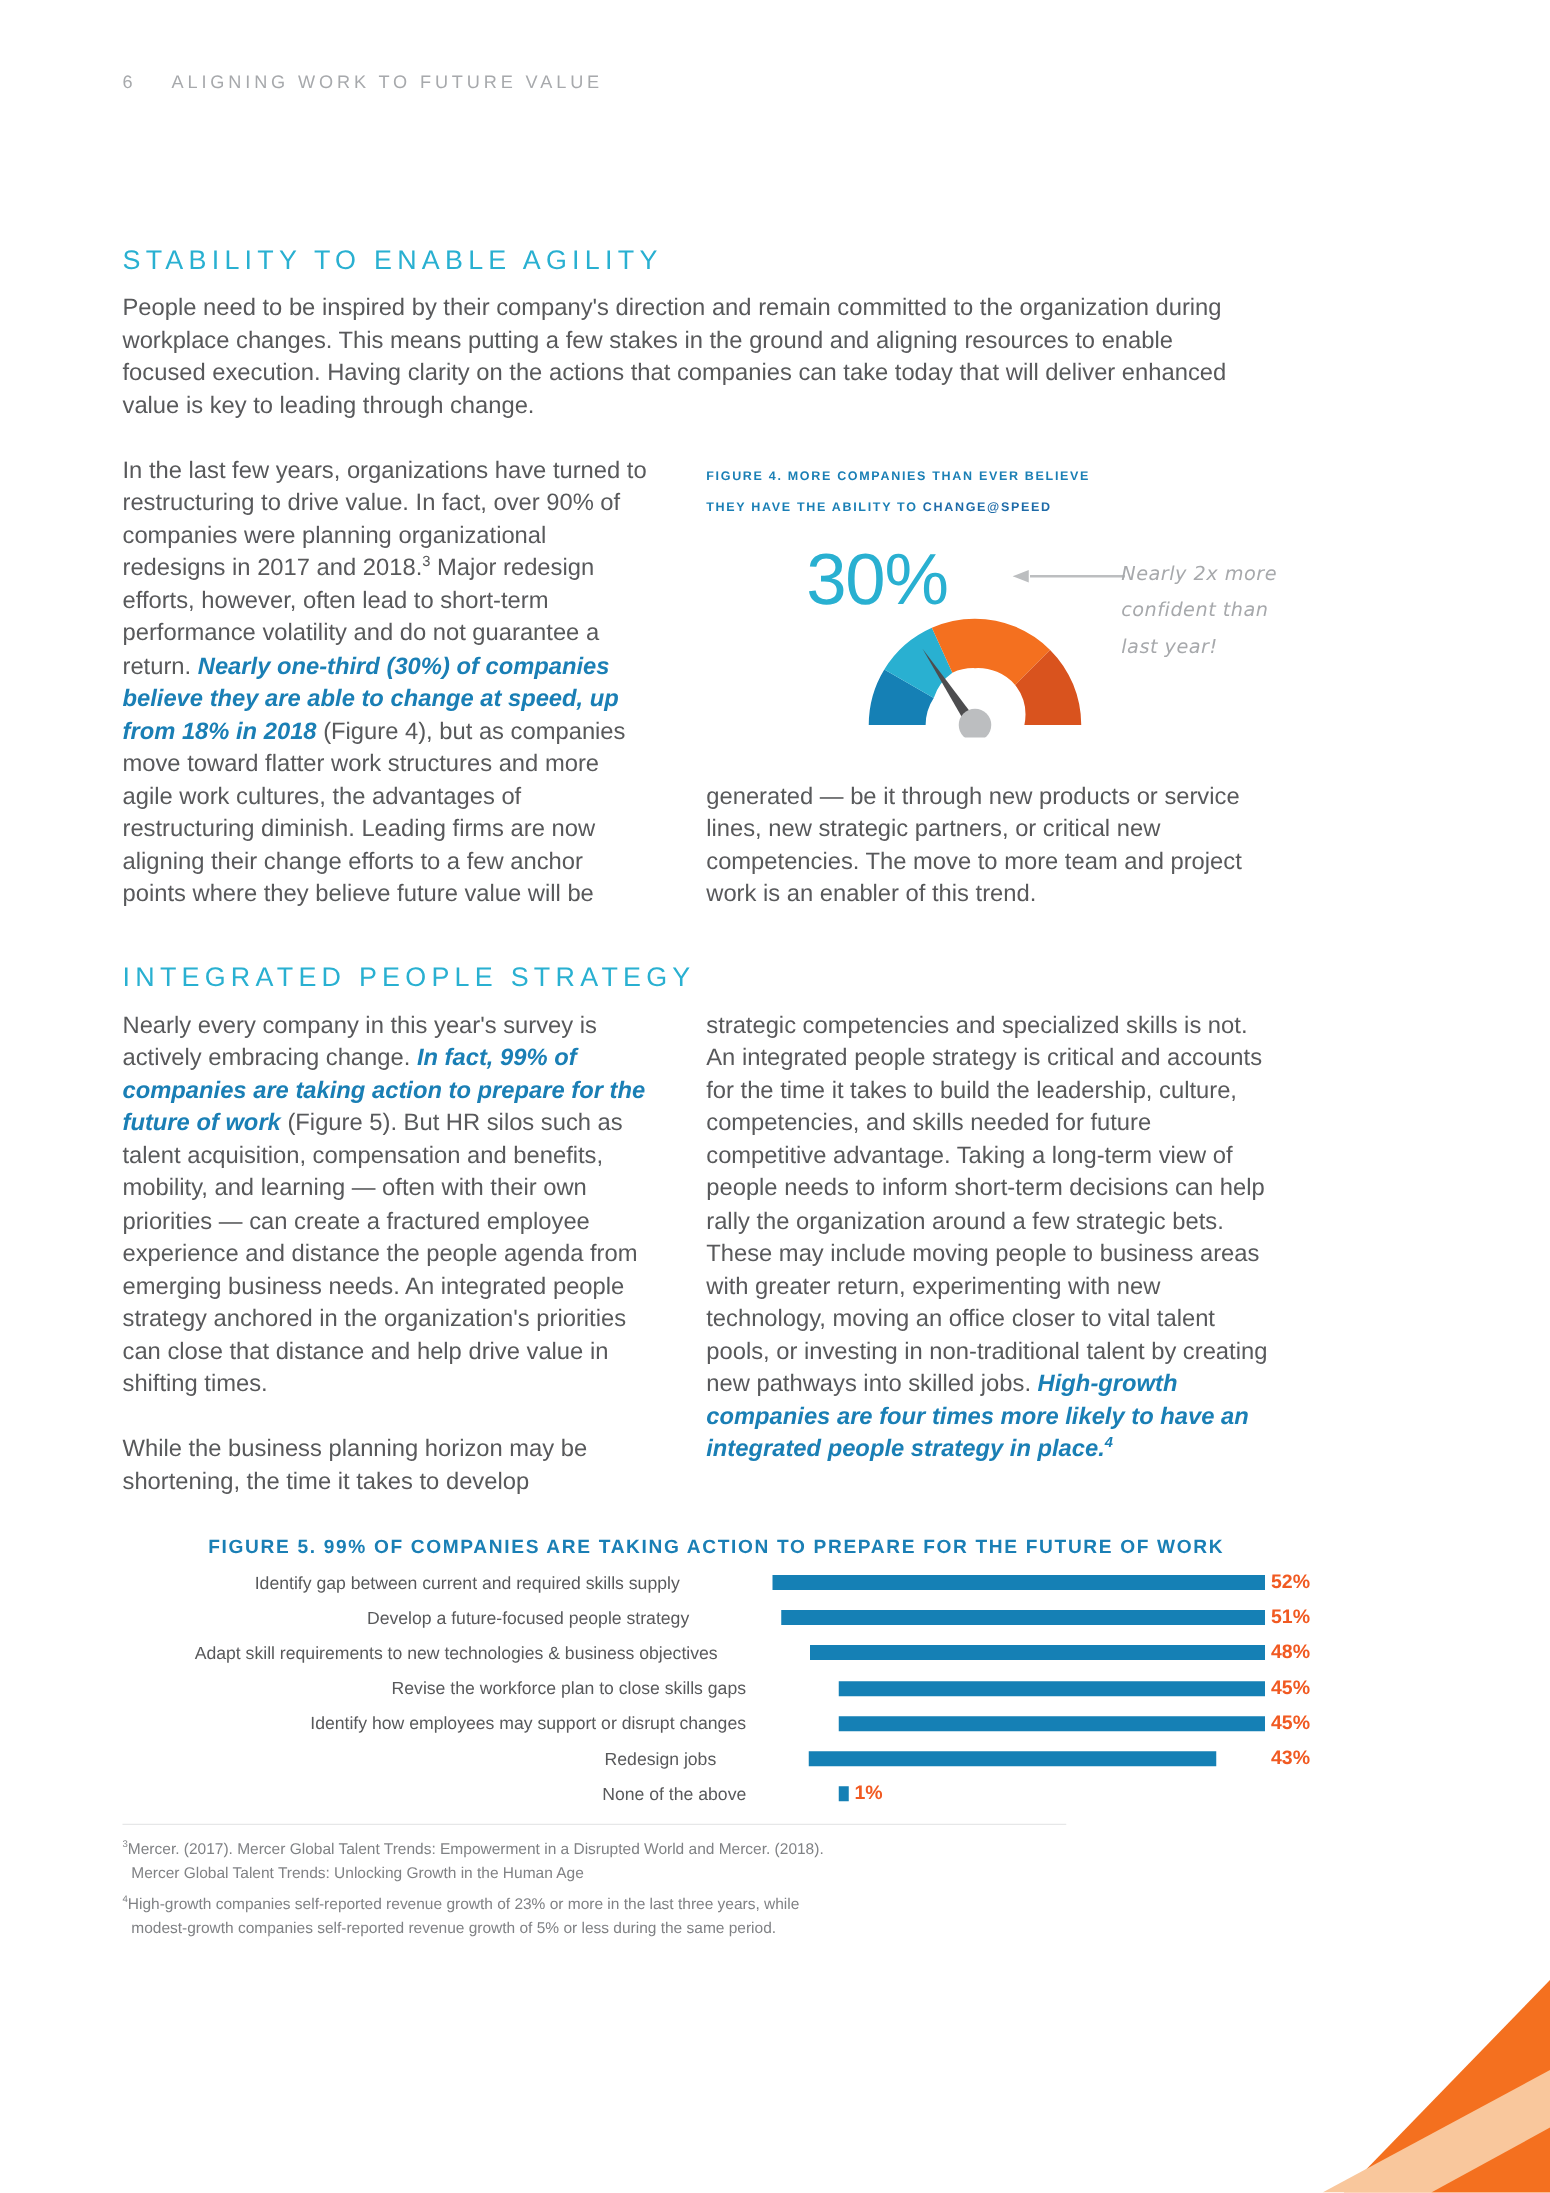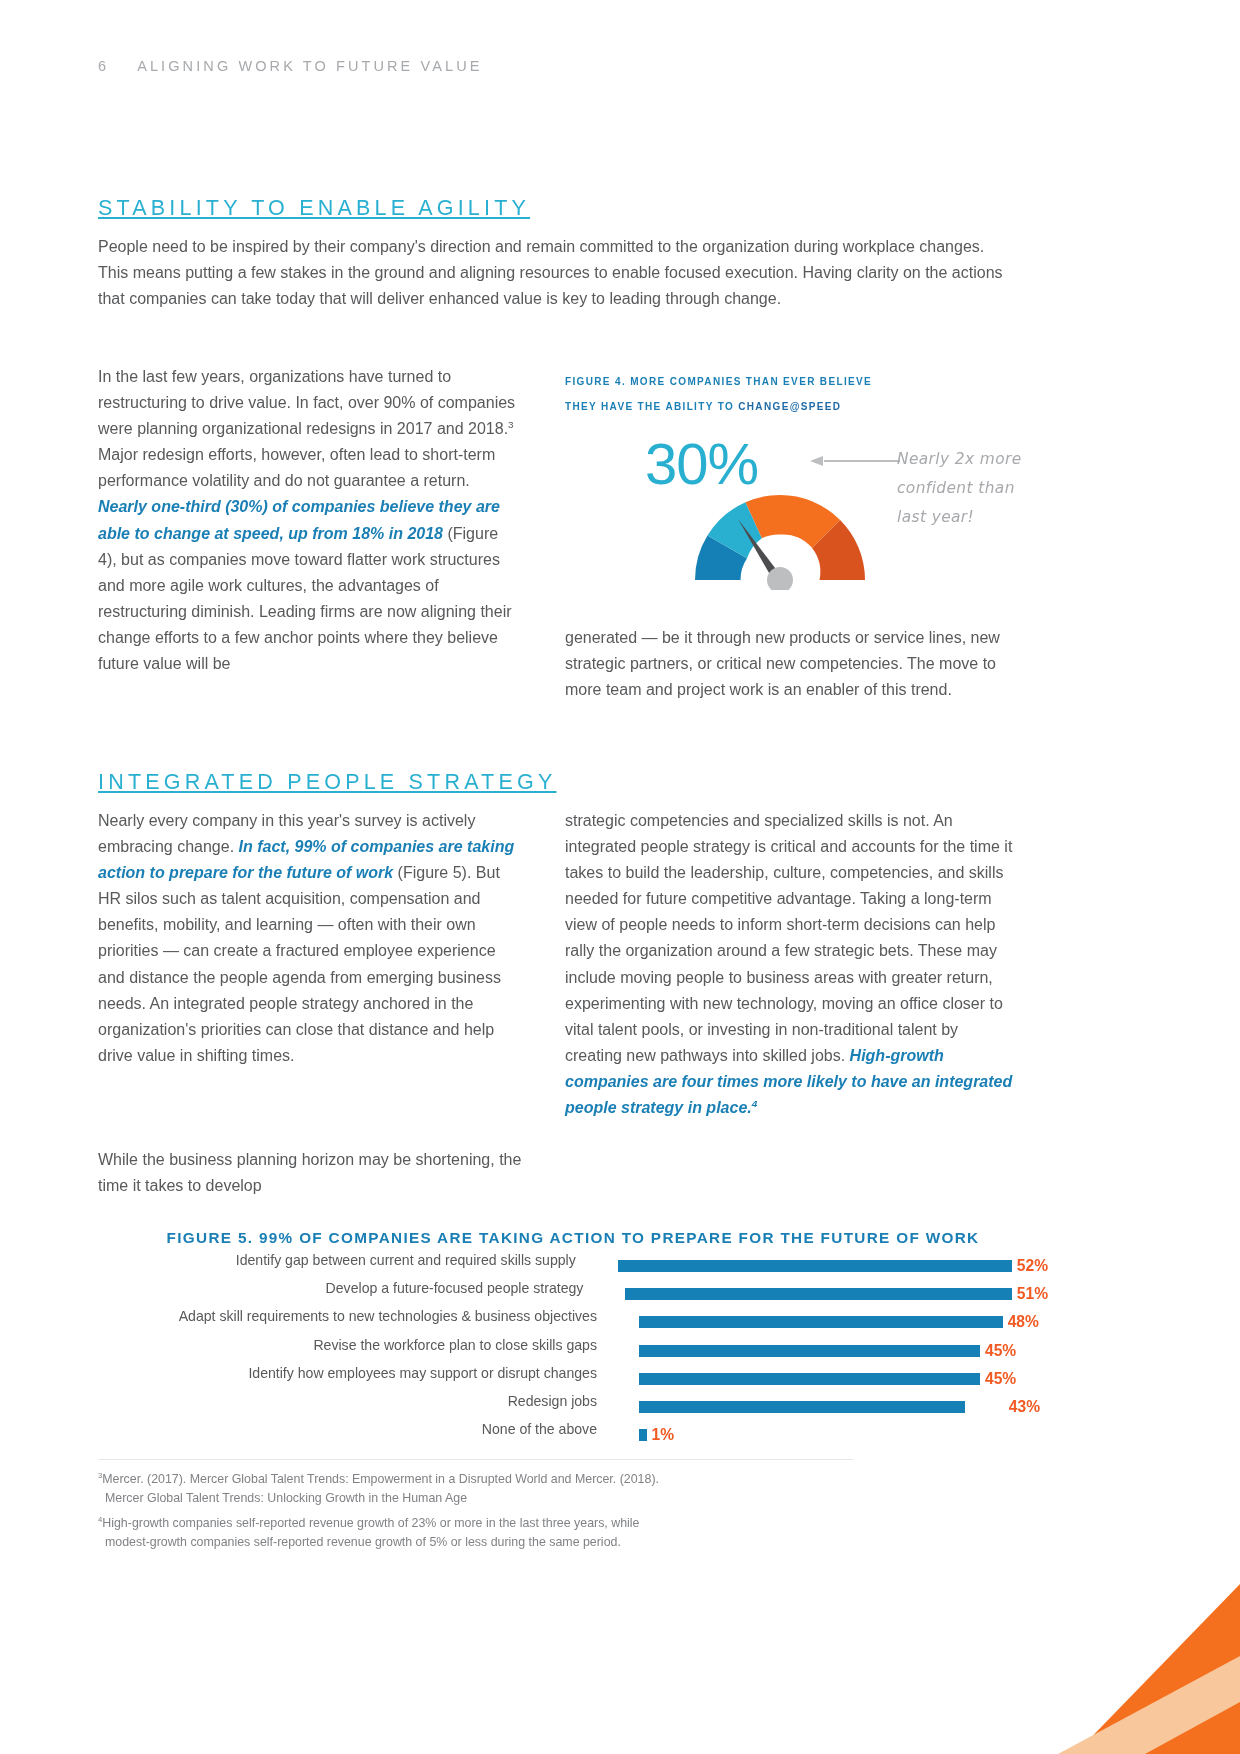"STABILITY TO ENABLE AGILITY" .section-heading { text-decoration: underline -> none }
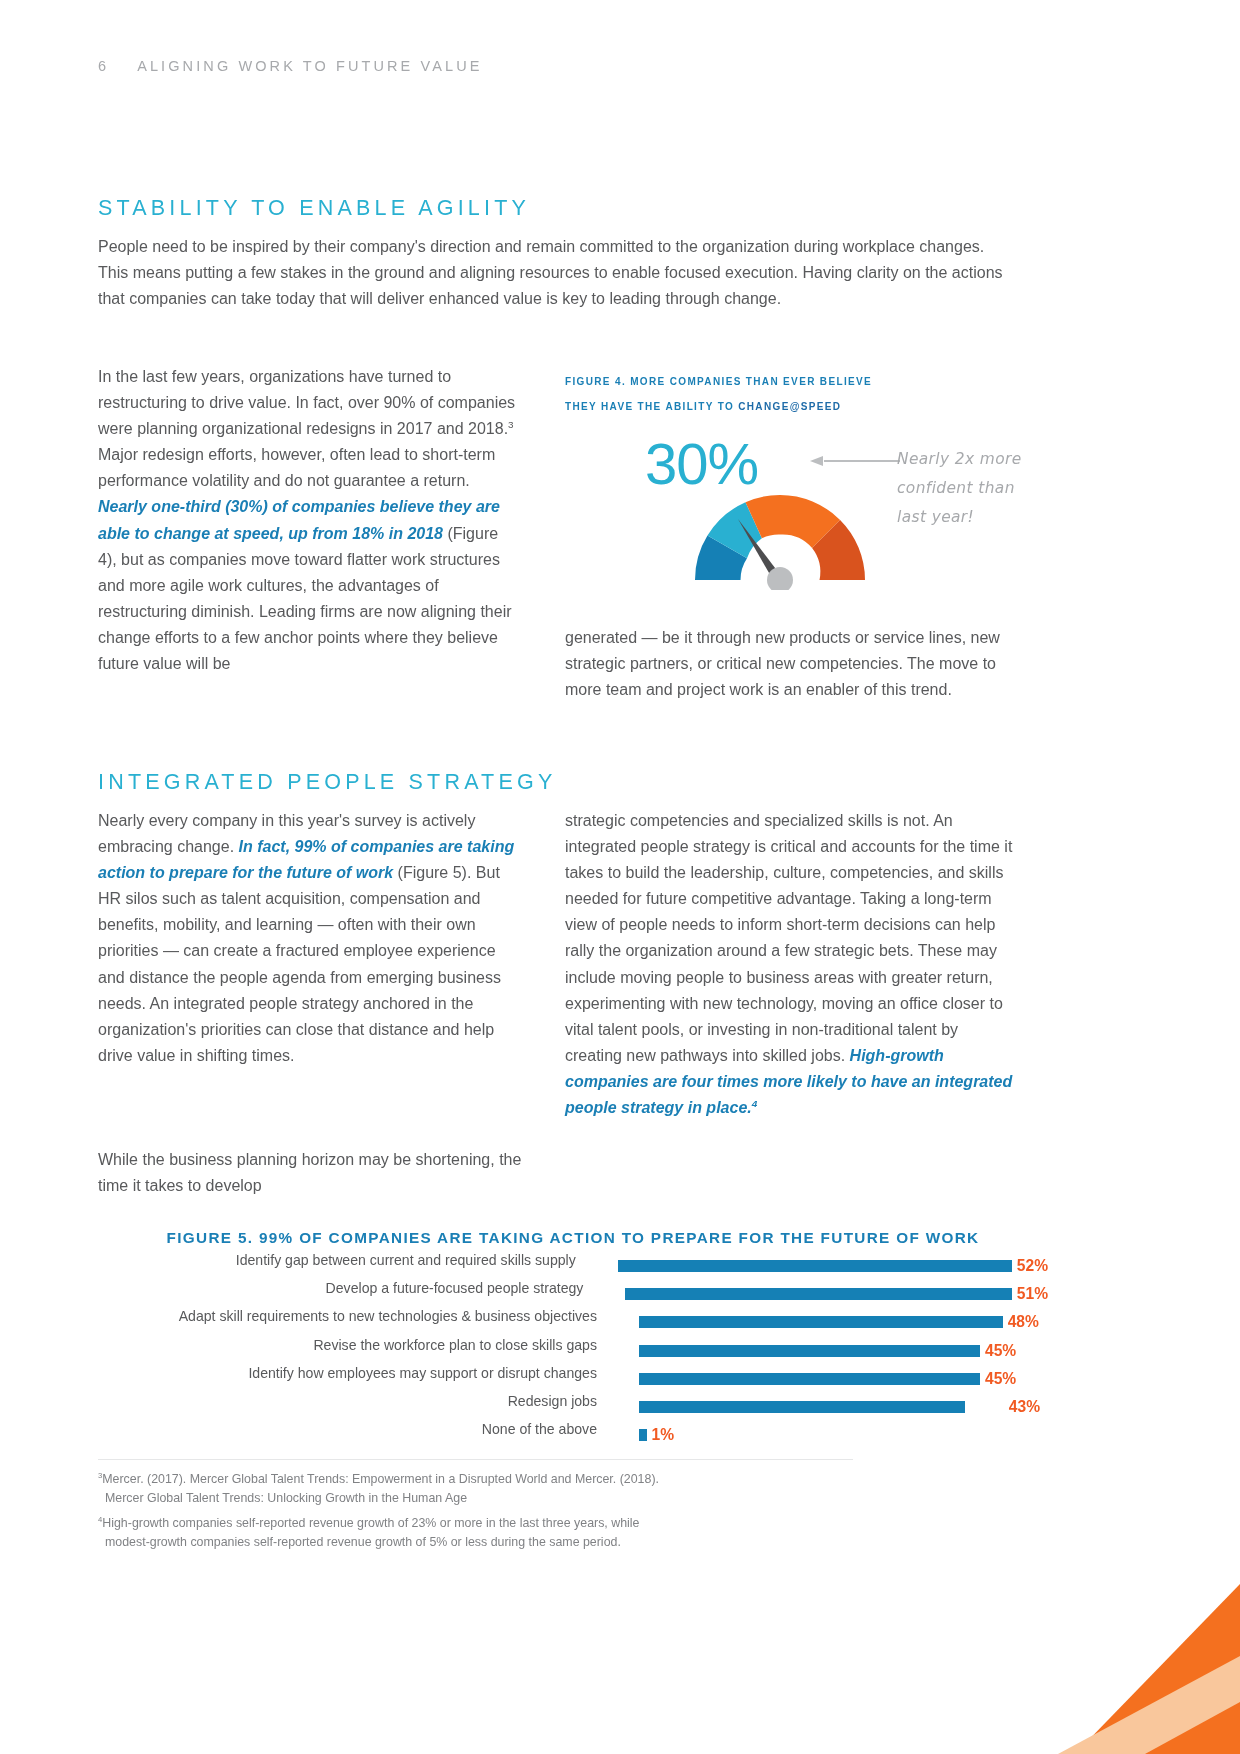"People need to be inspired" .body-text { font-size: 16px -> 19px }
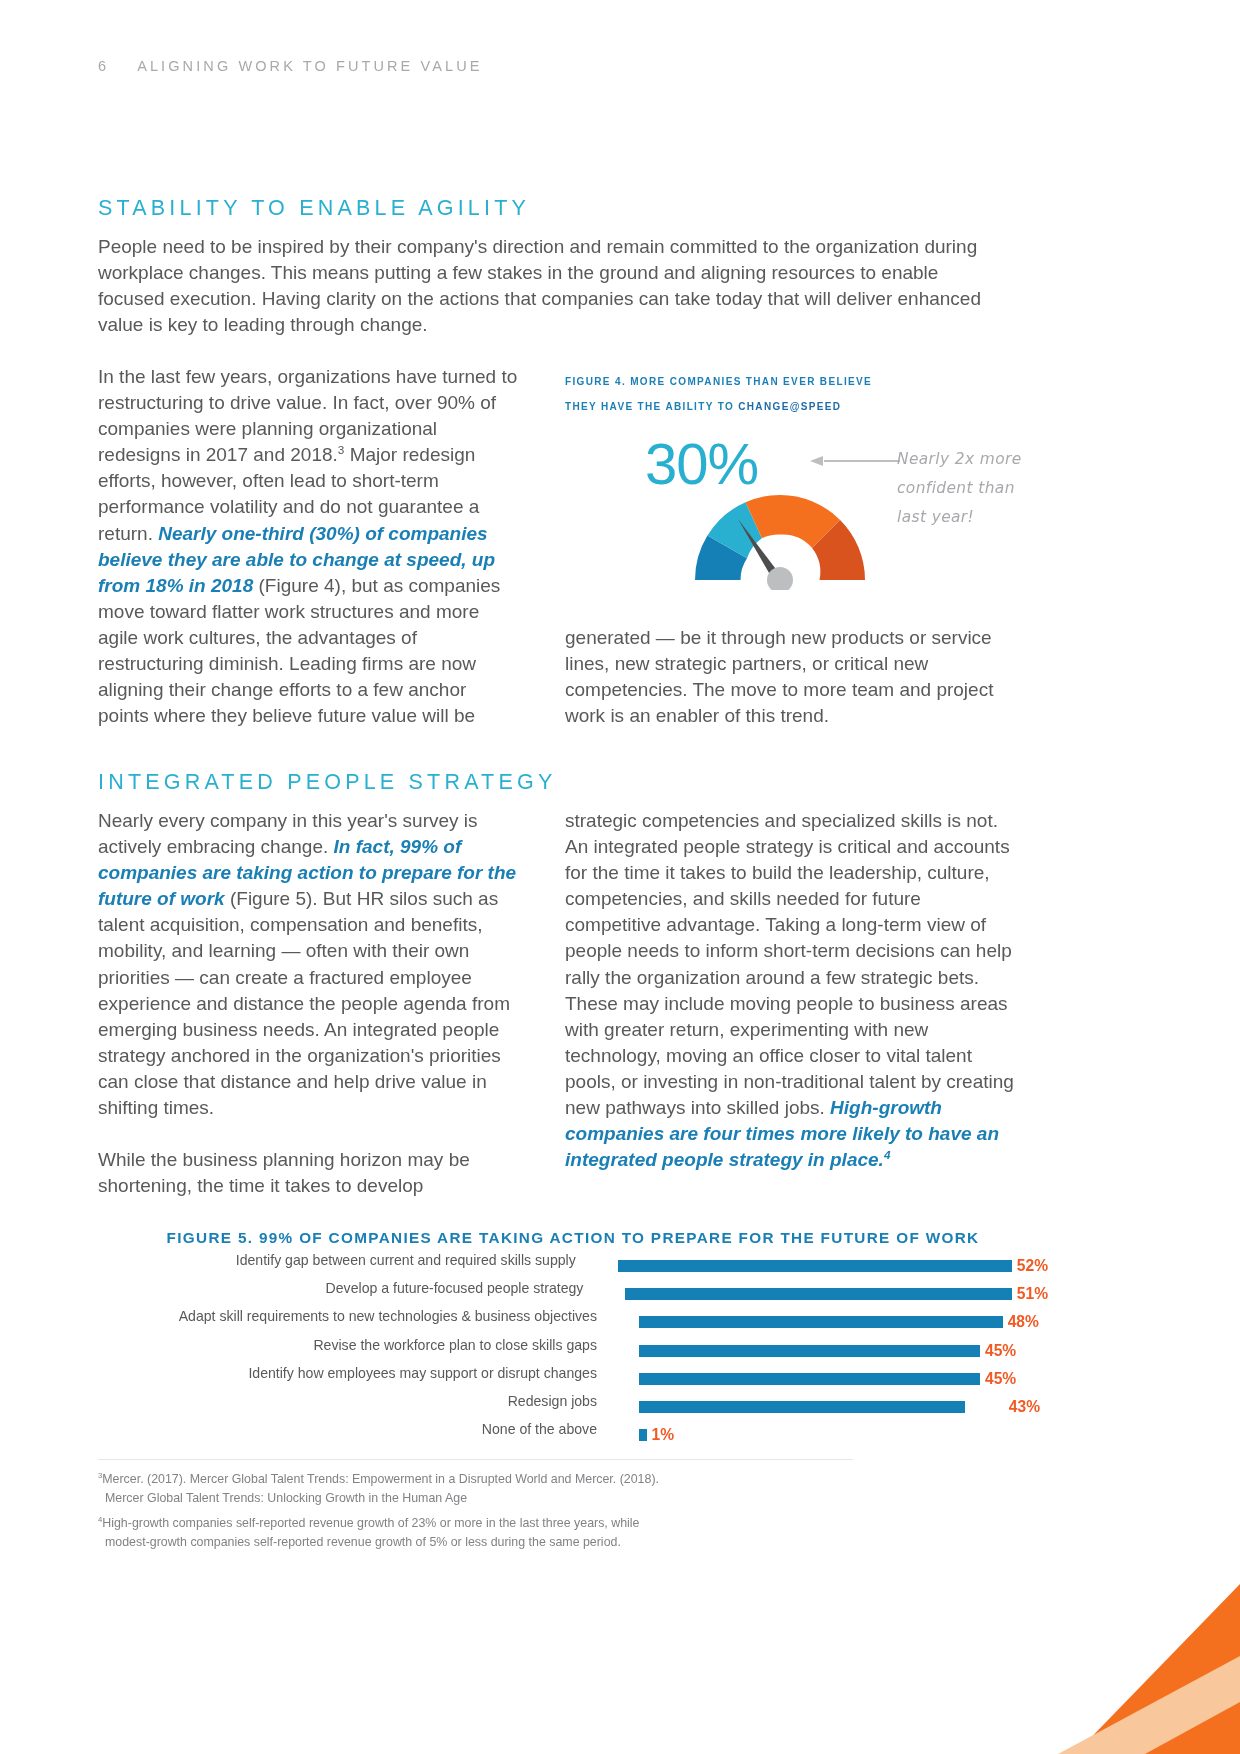"Identify gap between current and" .bar-row { align-items: flex-start -> center; gap: none -> 32px }
